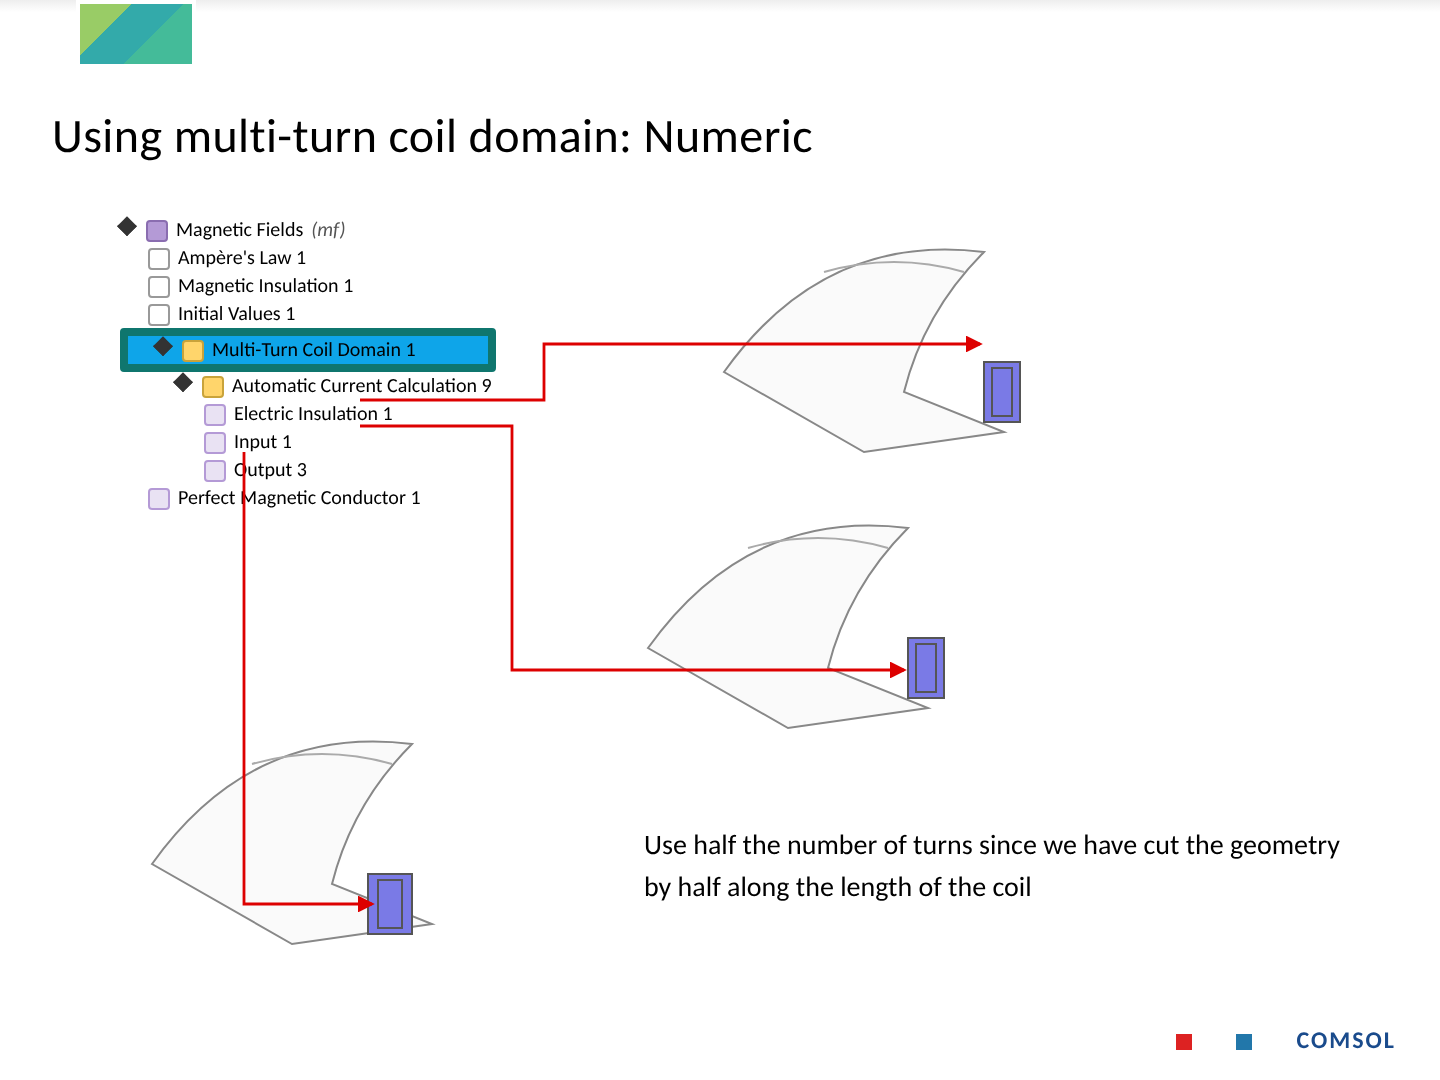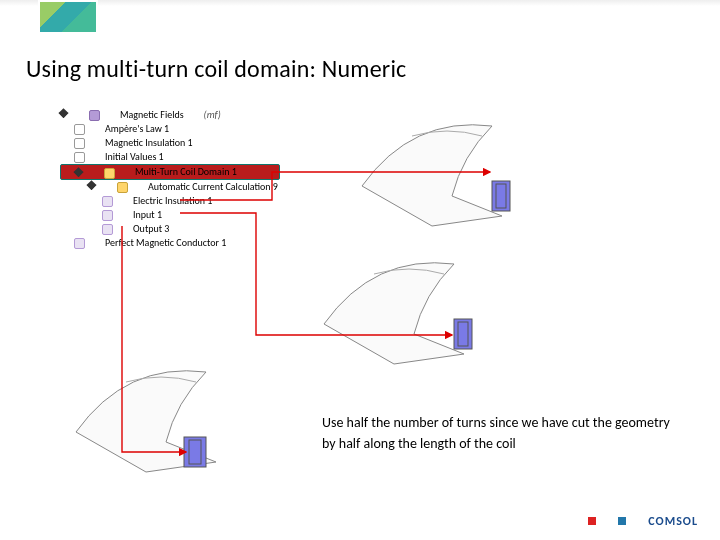"Magnetic Fields" .tree-row { gap: 20px -> 4px }
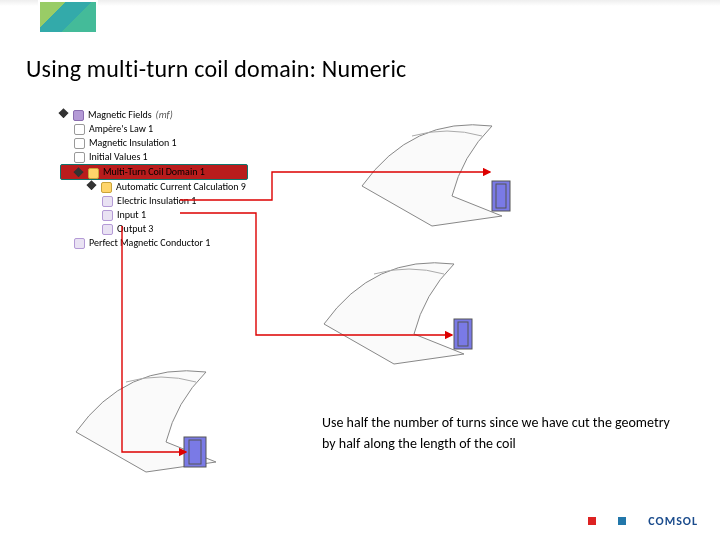"Multi-Turn Coil Domain 1" .tree-row[data-selected="true"] { align-items: flex-end -> none; background: #b91c1c -> #0ea5e9; border: 1px solid #0f766e -> 4px solid #0f766e }
